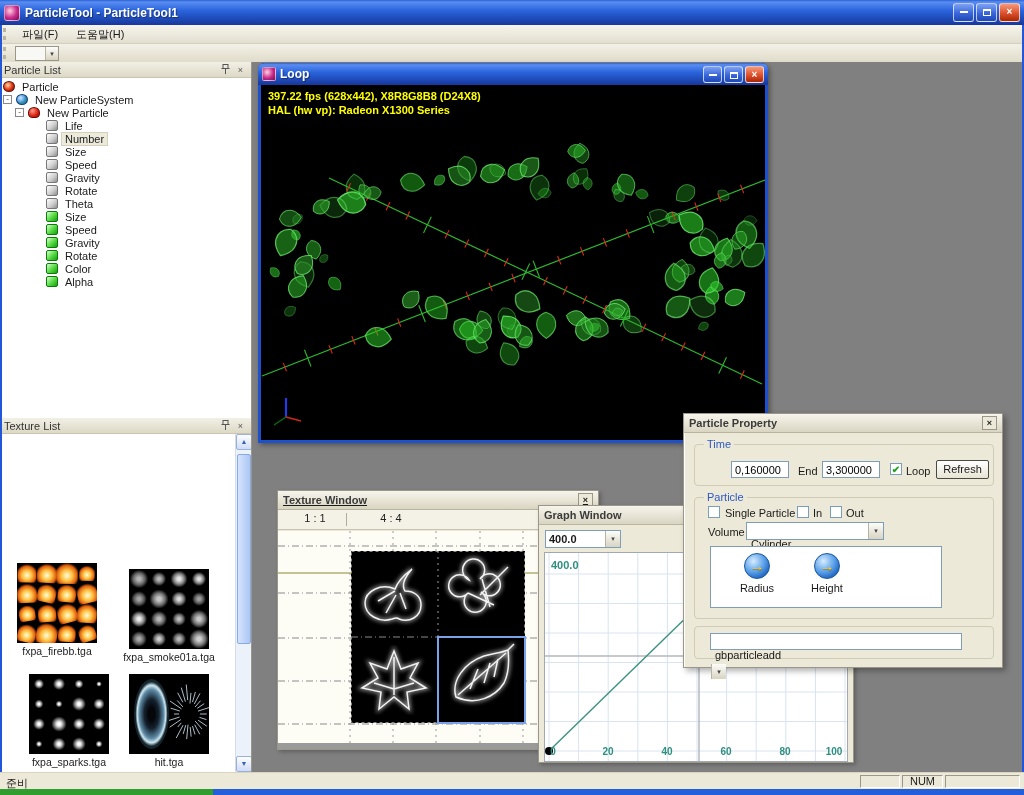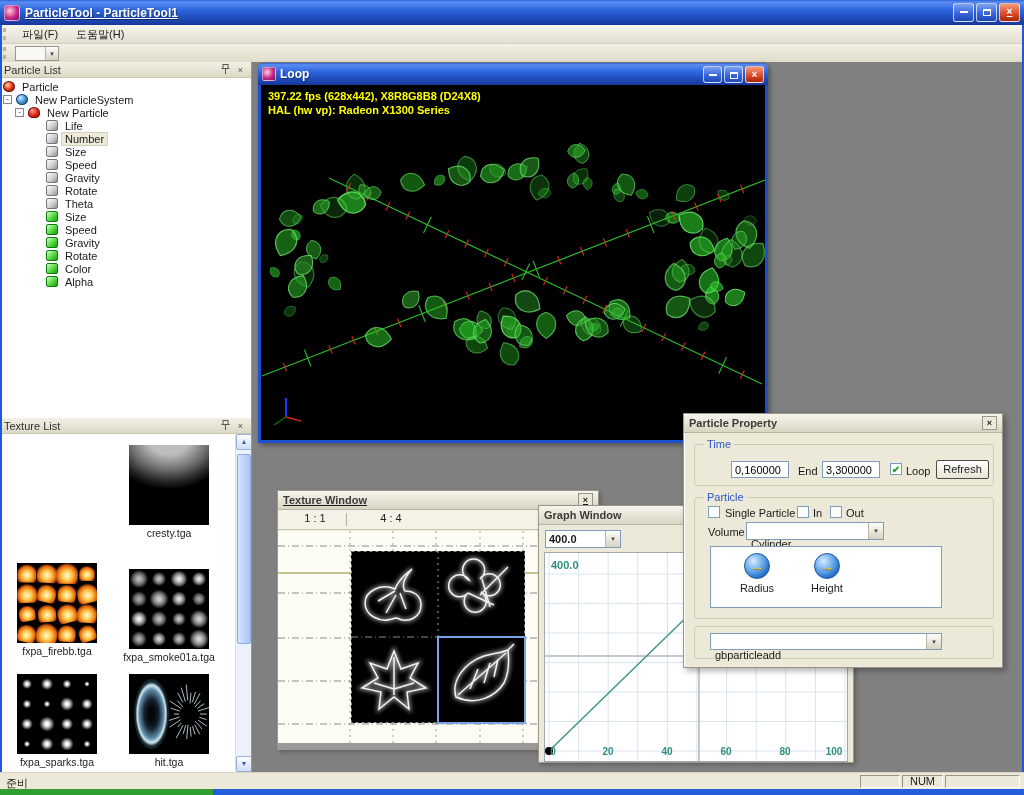"ParticleTool - ParticleTool1" .titlebar { text-decoration: underline -> none }
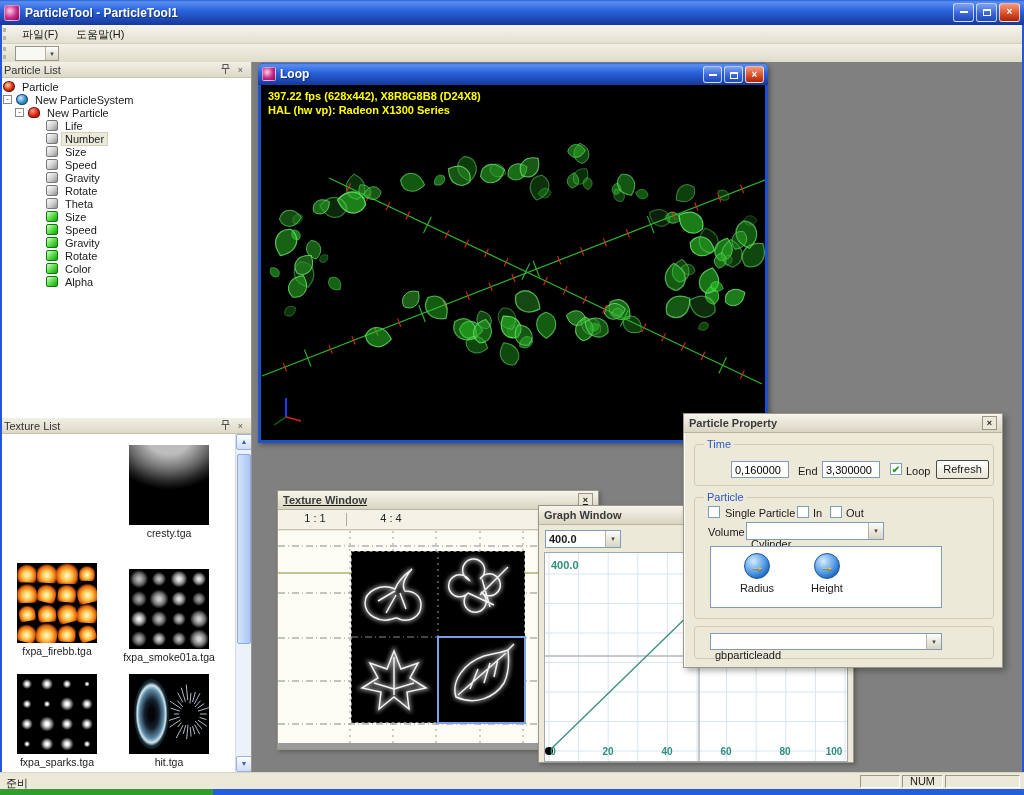"cresty.tga" div.tex-item { html: <div> <div></div> <div>cresty.tga</div> </div> -> none }
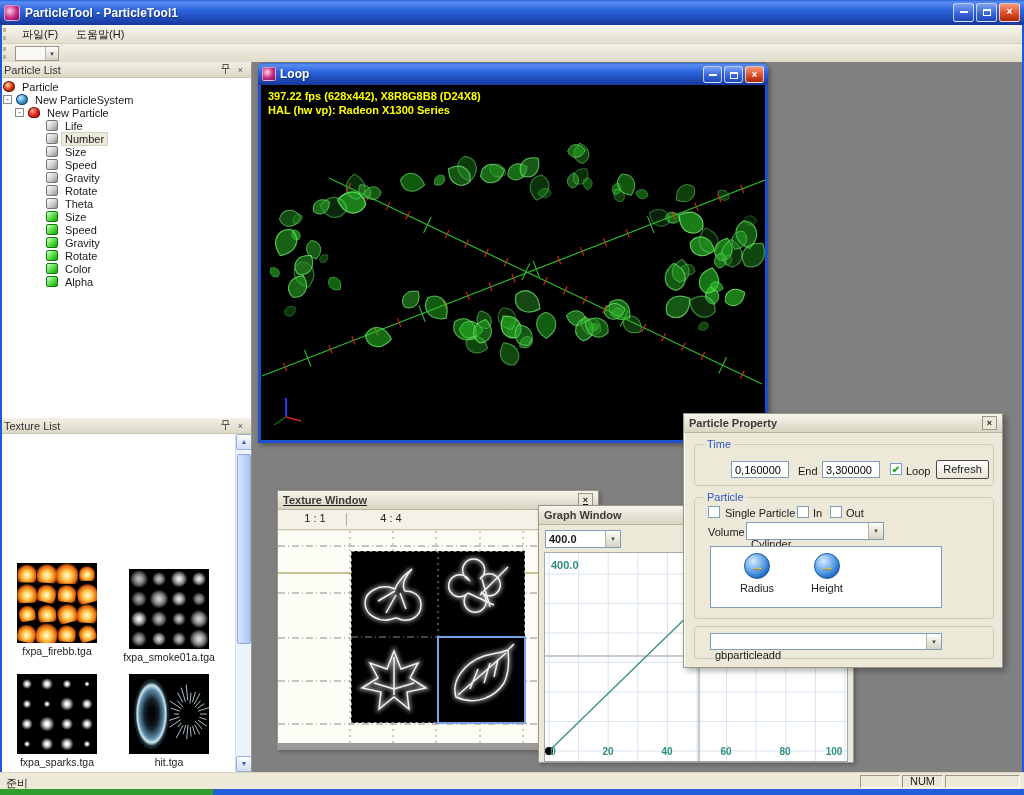"gbparticleadd" div.combo { flex-direction: none -> column; width: 232px -> 252px }
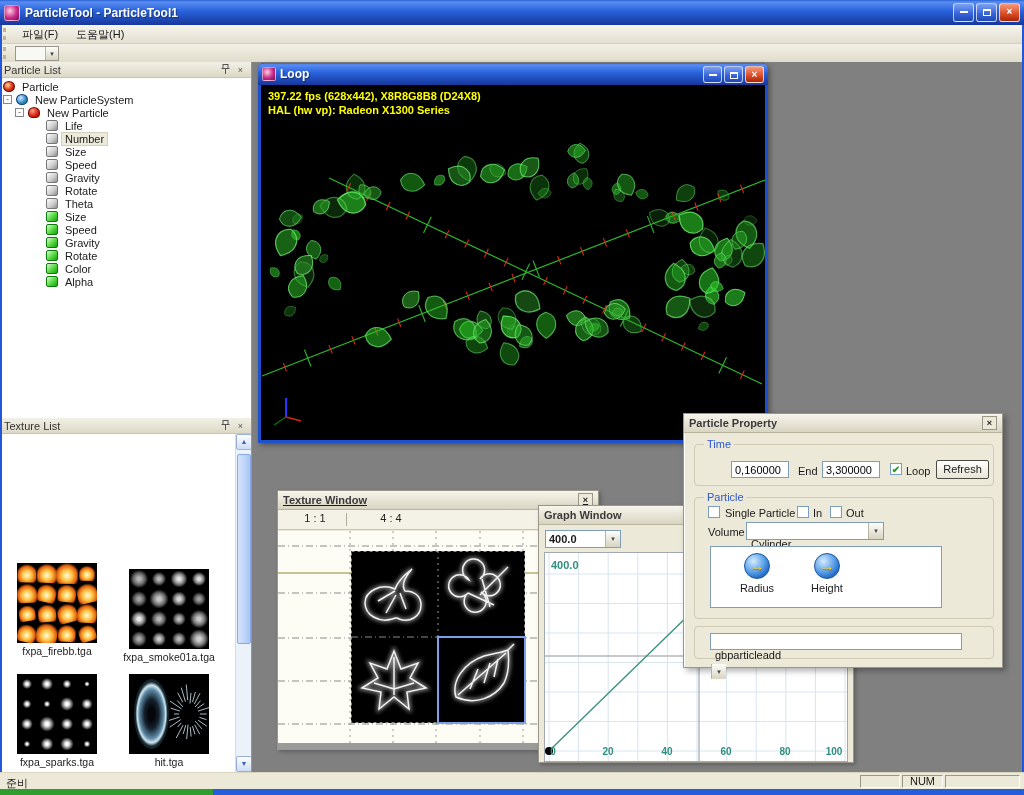"fxpa_sparks.tga" div.tex-item { left: 0px -> 12px }
